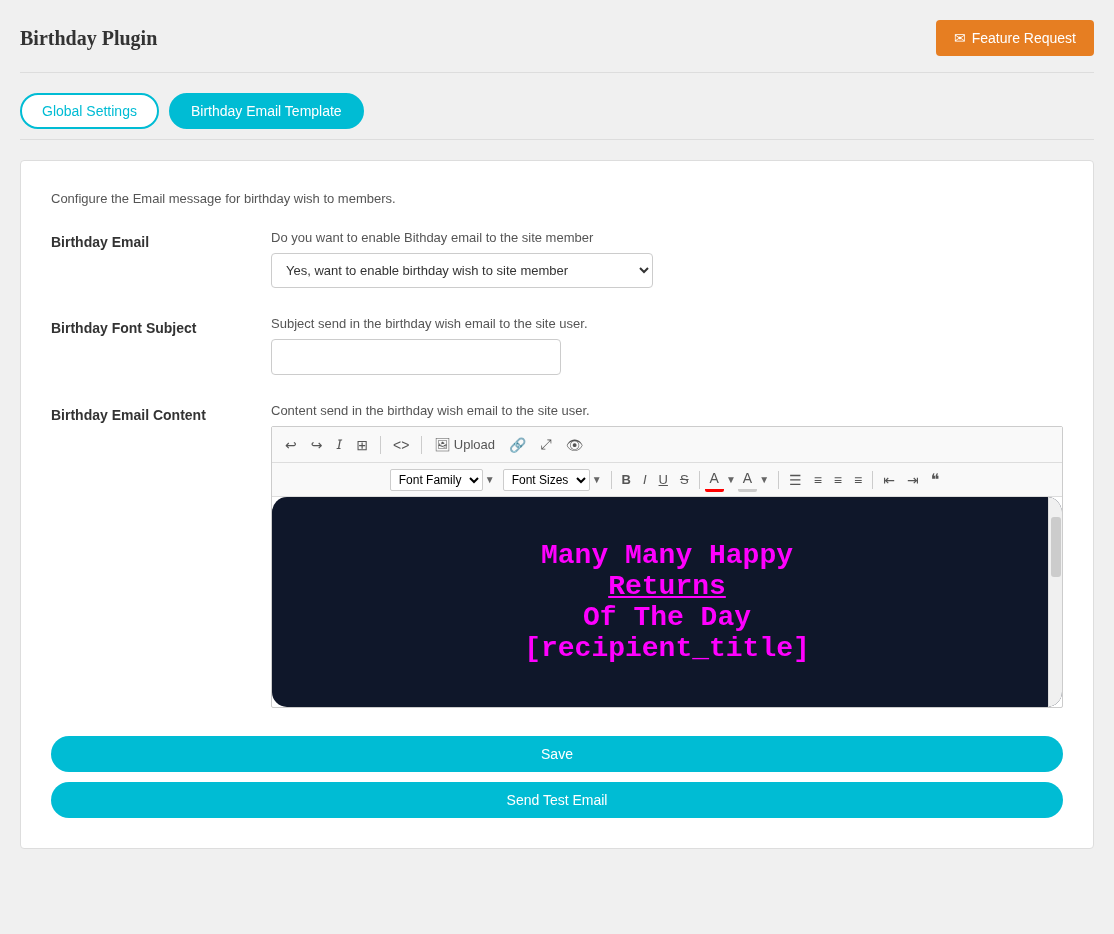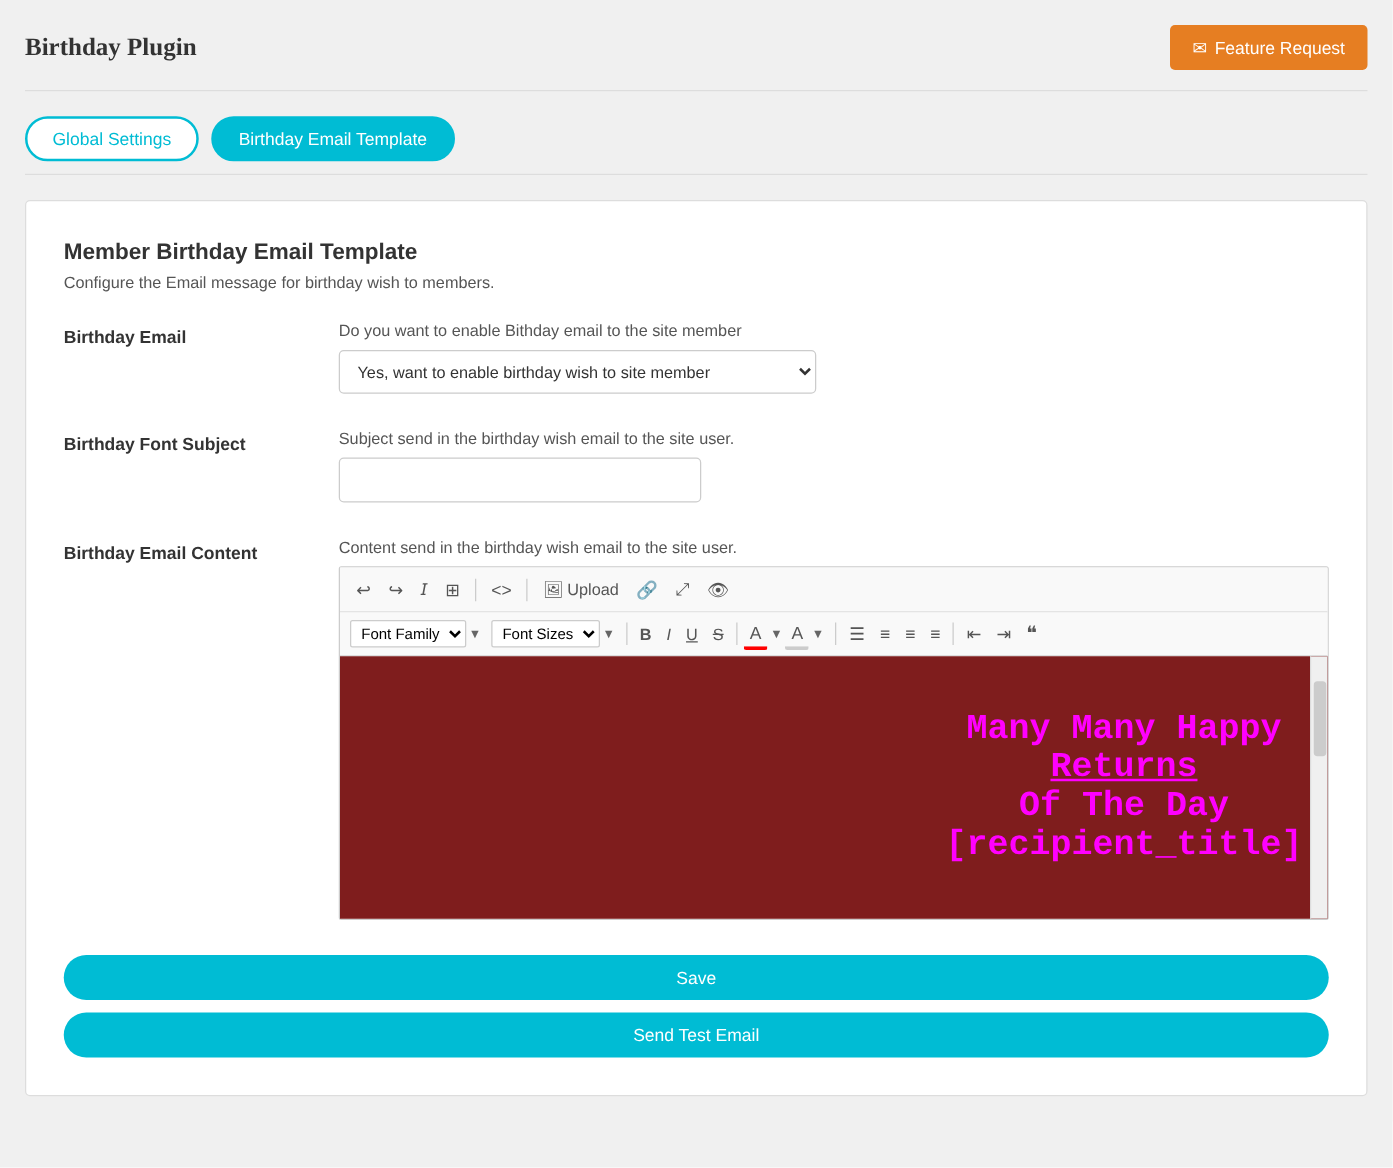"Member Birthday Email Template" div.card-title { html: <div>Member Birthday Email Template</div> -> none }
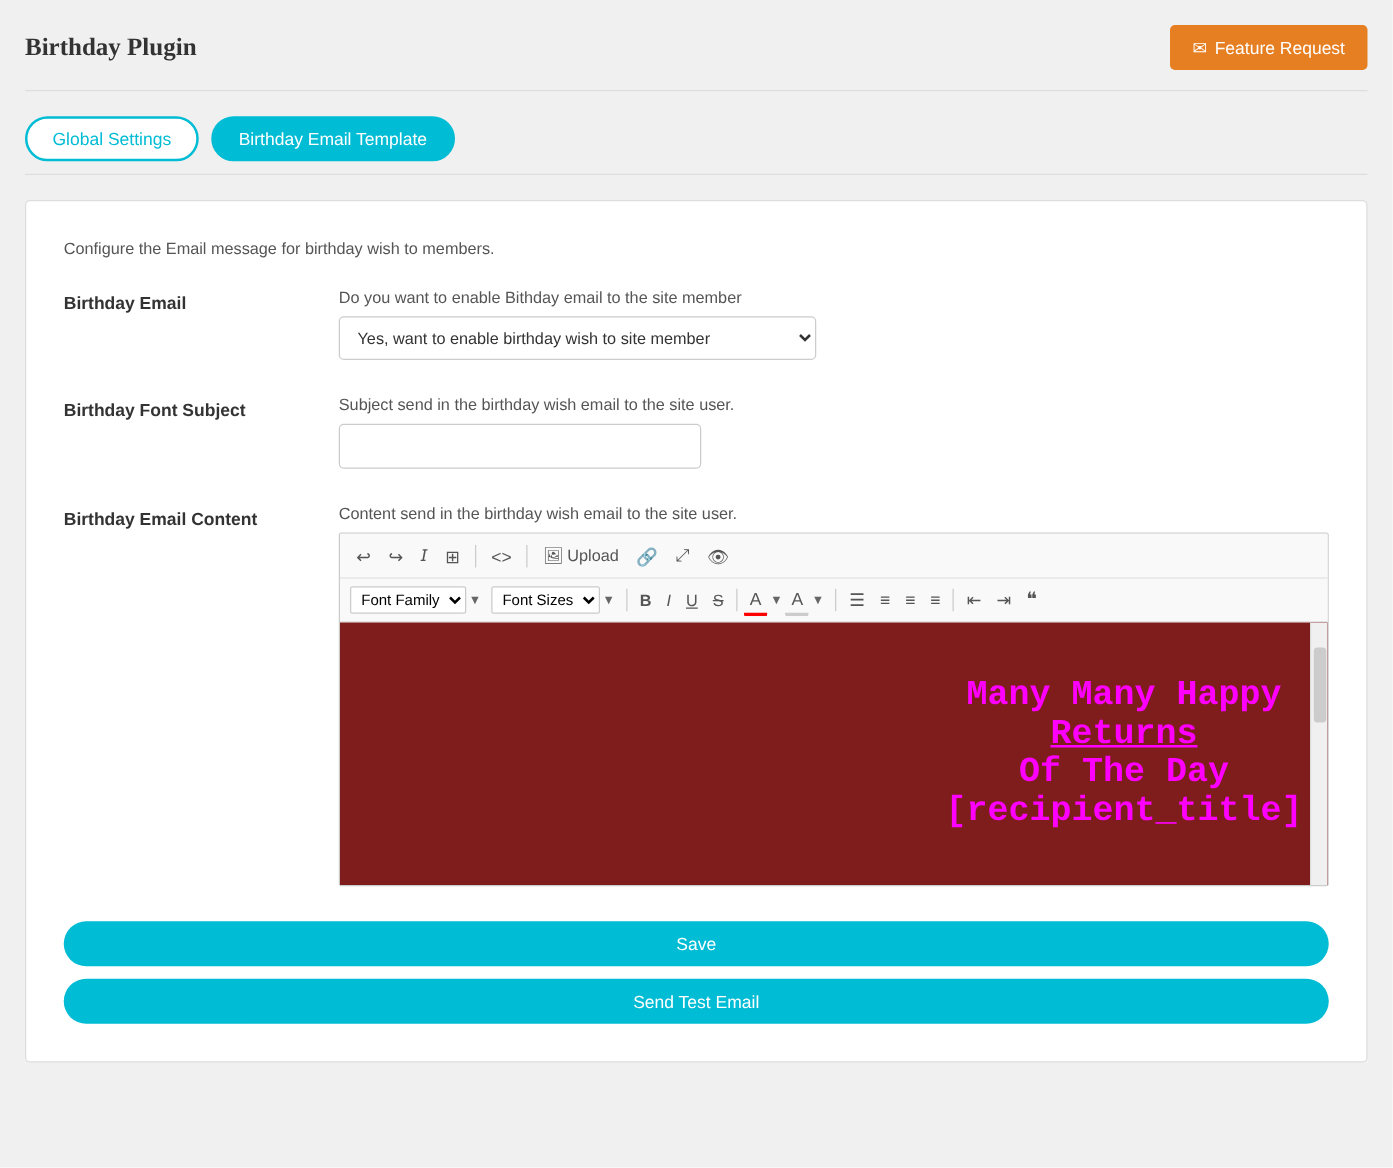"Font Family" .editor-toolbar-bottom { justify-content: none -> center }
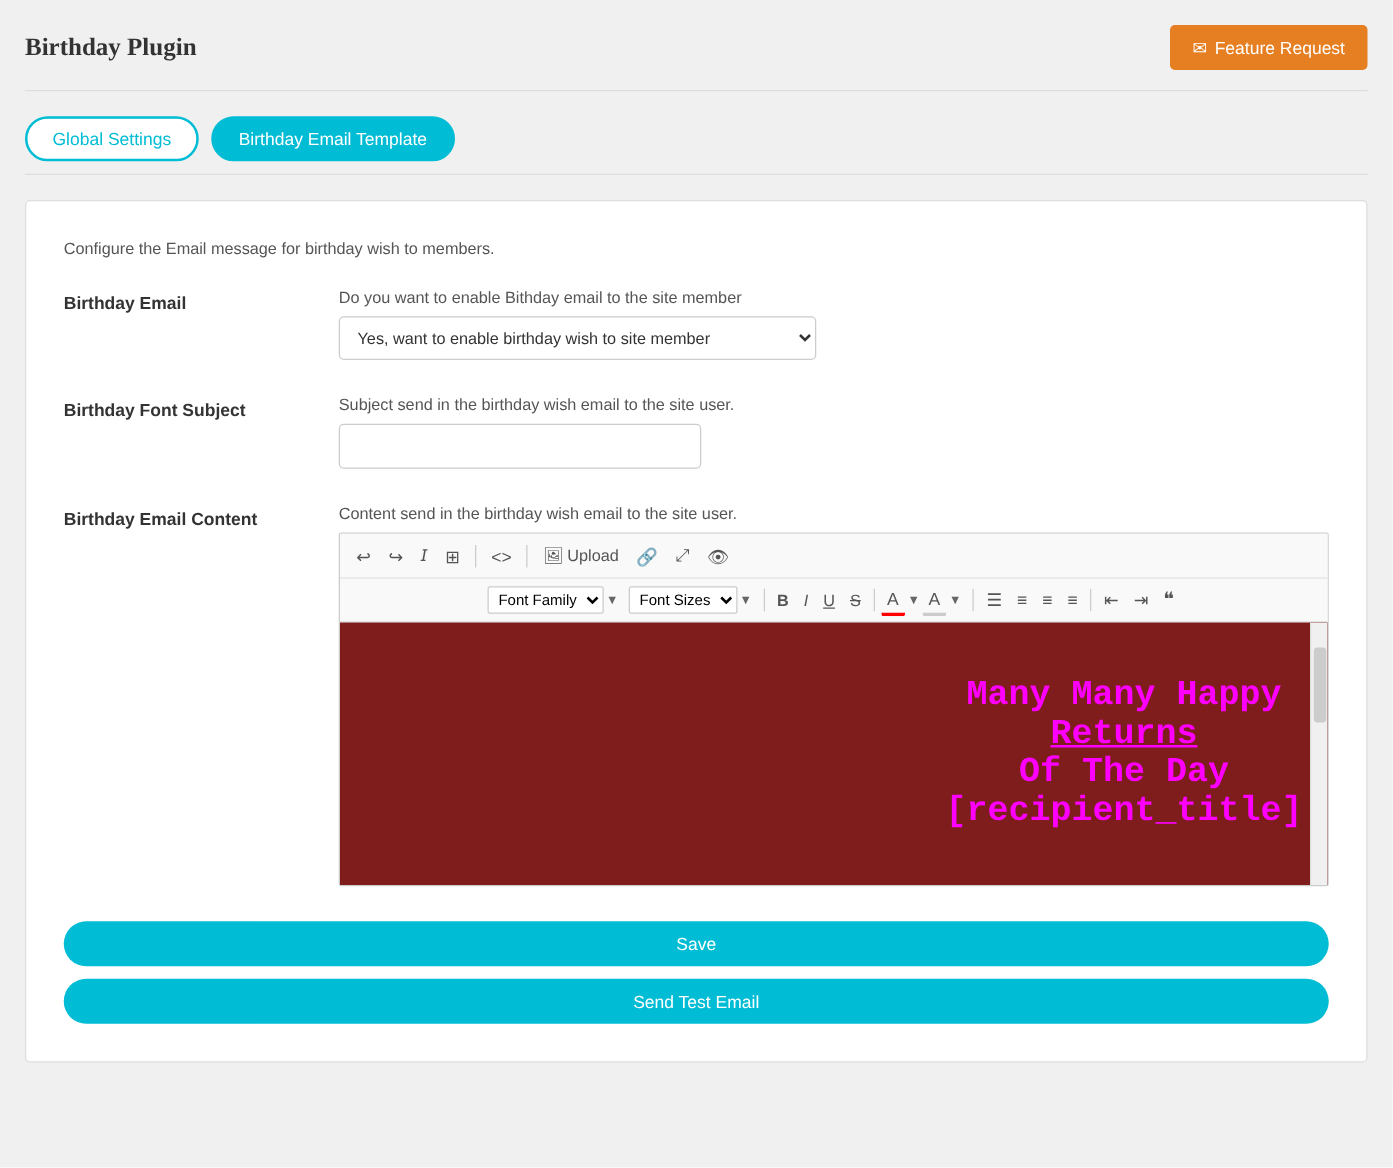"Many Many Happy" .editor-content-area { background: #7f1d1d -> #0f172a; border-radius: none -> 15px; justify-content: flex-end -> center }
